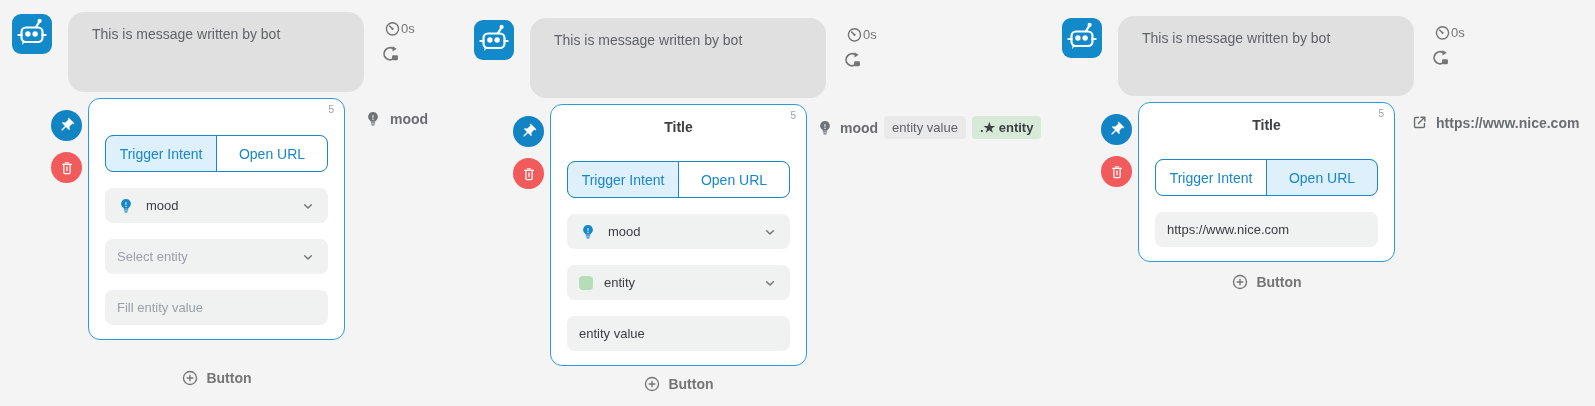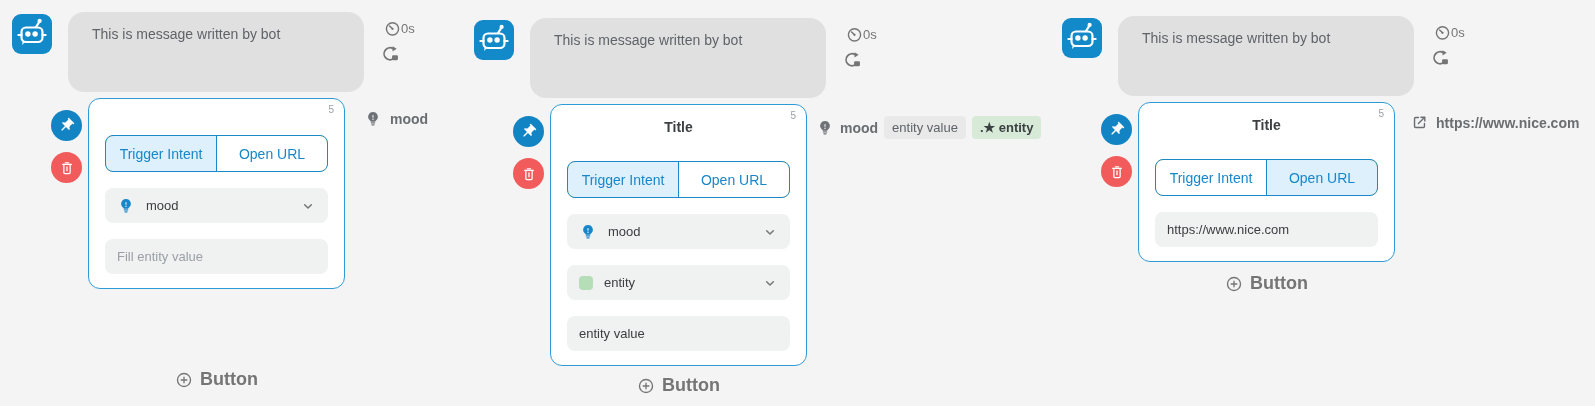"Select entity" div.row { html: none -> <div> <span>Select entity</span> <span> <svg> <path></path> </svg> </span> </div> }
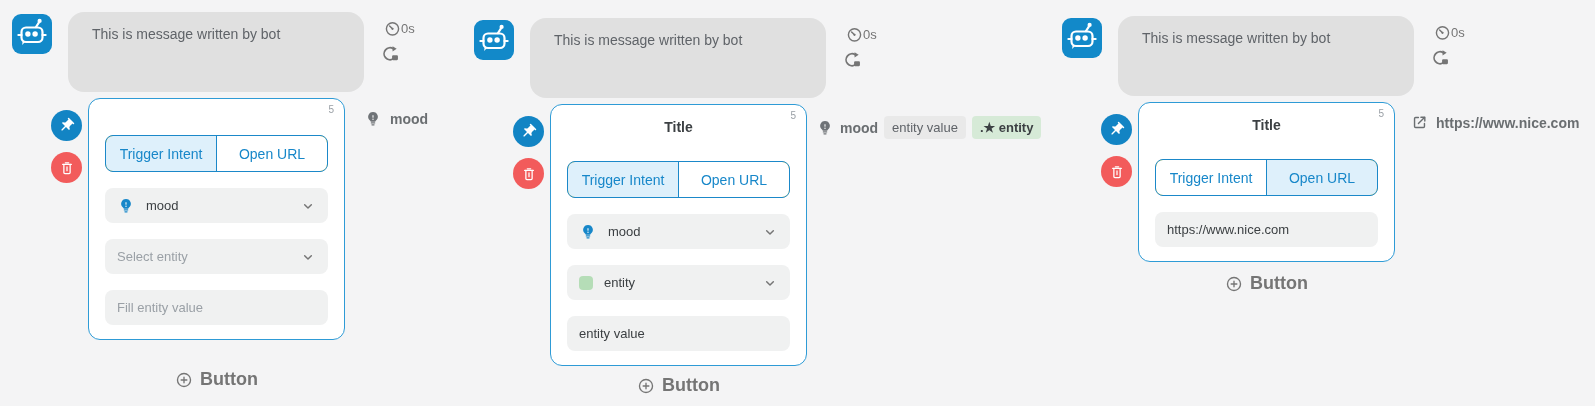"Button" .add-row { font-size: 18px -> 14px }
